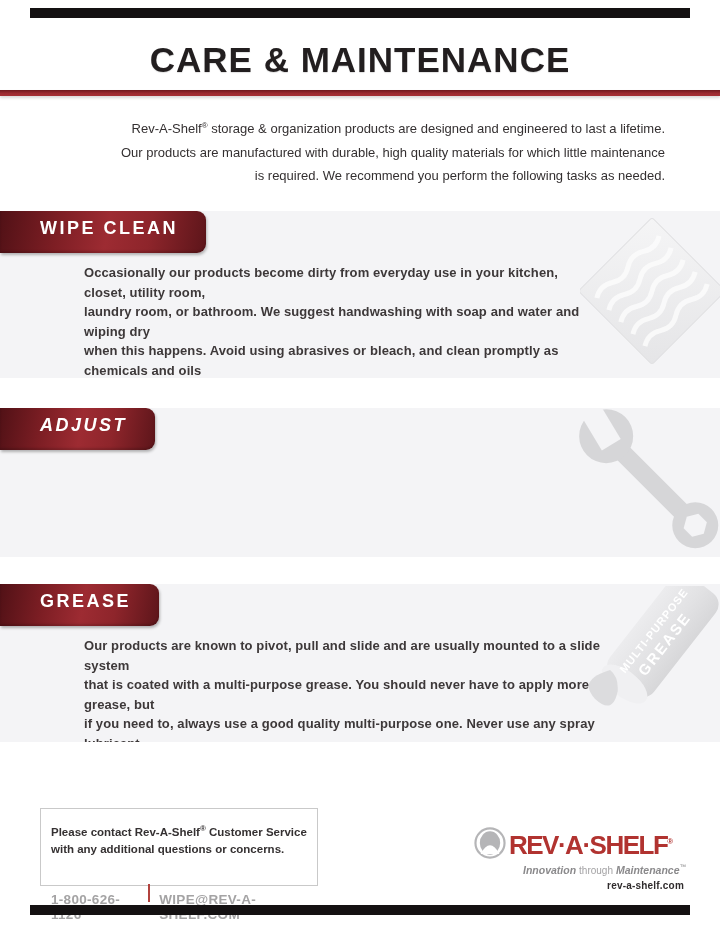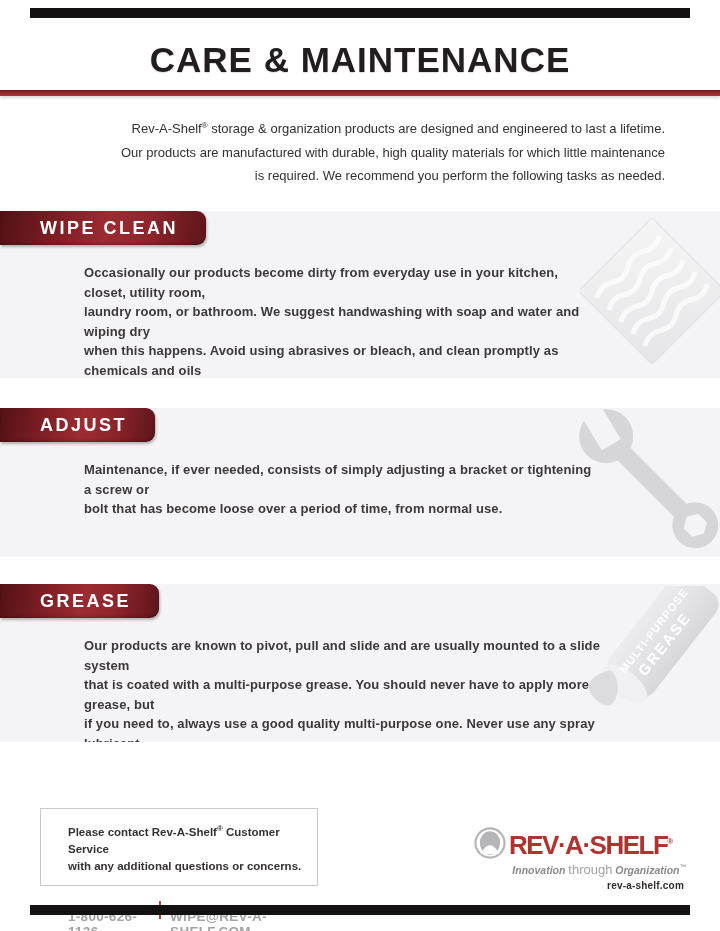"WIPE CLEAN" .banner { padding: 0 28px 0 40px -> 0 28px 8px 40px }
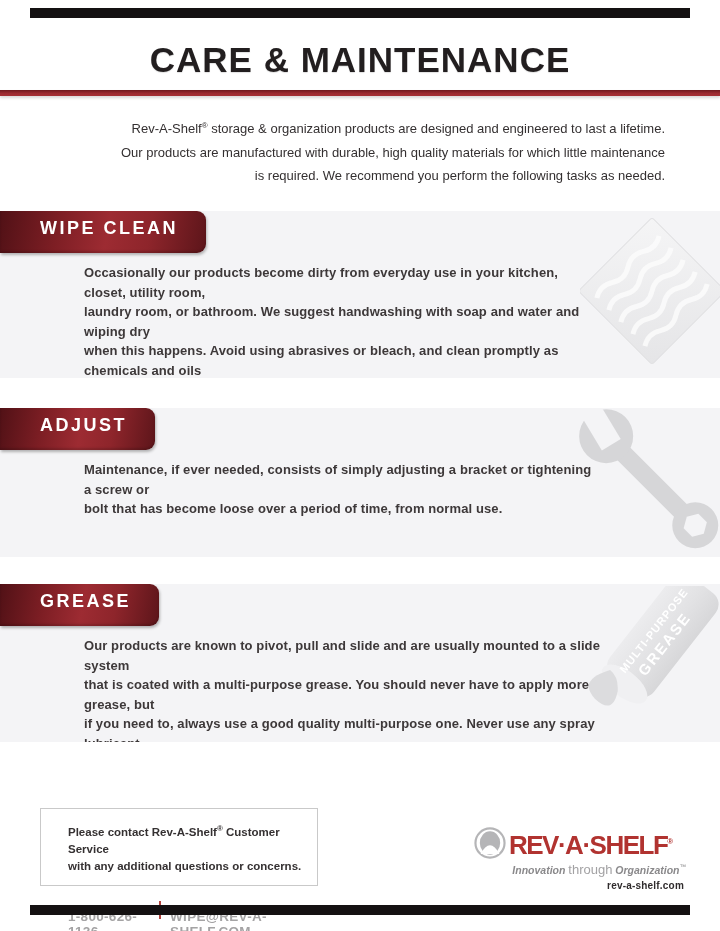"ADJUST" .band-adjust { font-style: none -> italic }
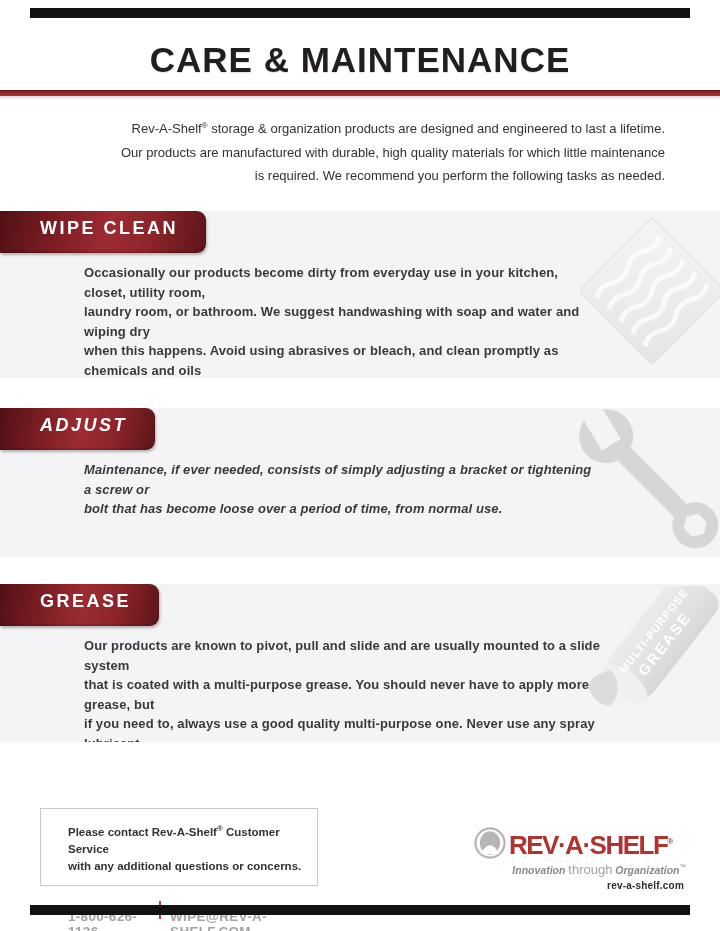"Maintenance, if ever needed, consists" p { html: <p>Maintenance, if ever needed, consists of simply adjusting a bracket or tightening a screw or bolt that has become loose over a period of time, from normal use.</p> -> none }
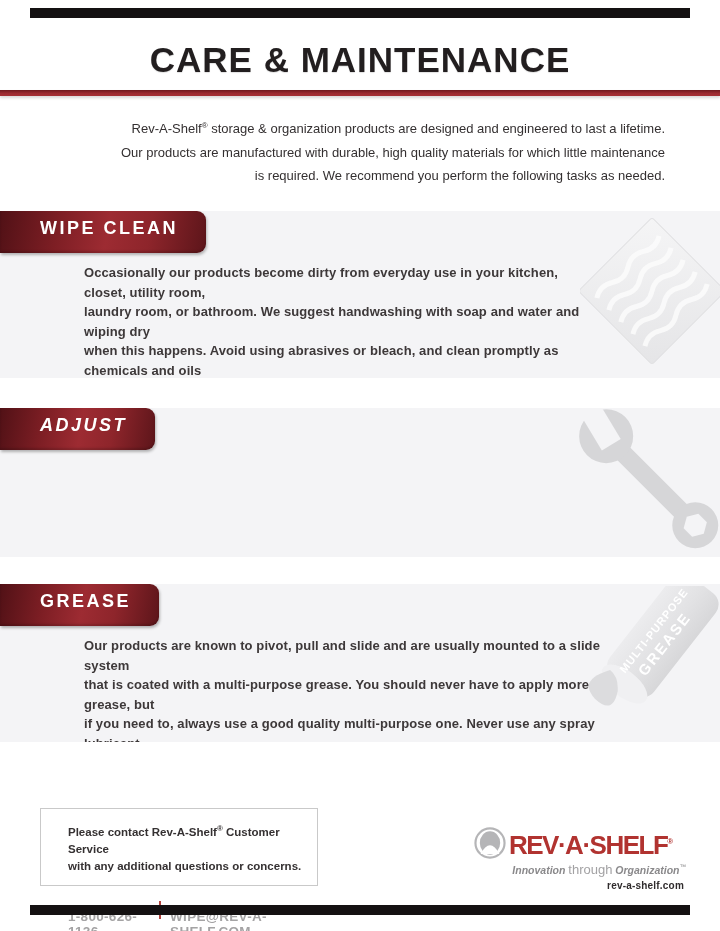"Please contact Rev-A-Shelf® Customer" .contact-box { padding: 11px 0 0 27px -> 11px 0 0 10px }
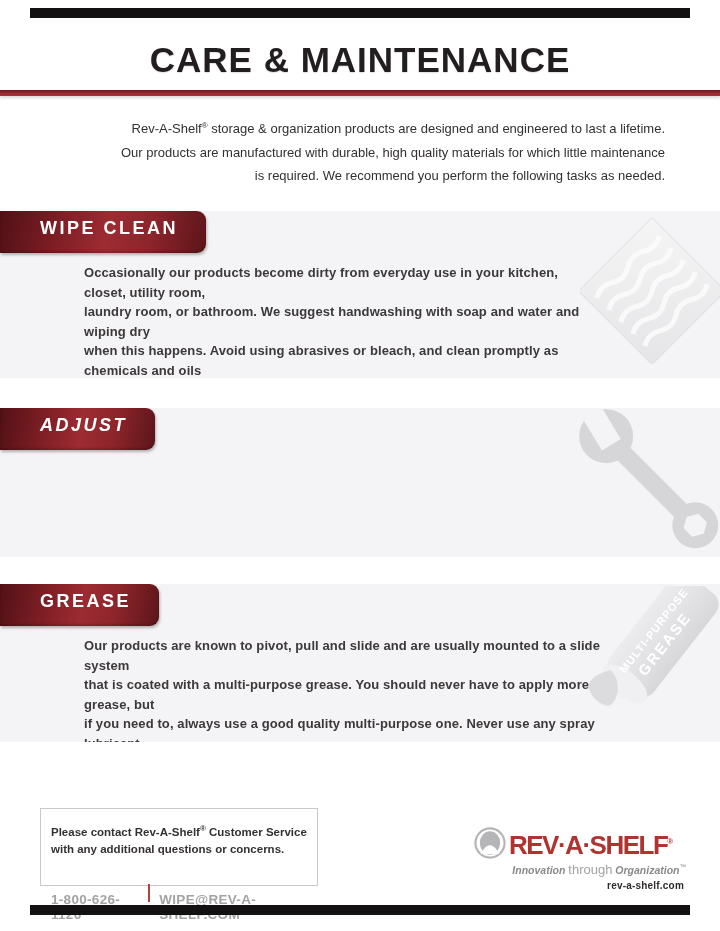"through" .tag-mid { font-size: 13px -> 10px }
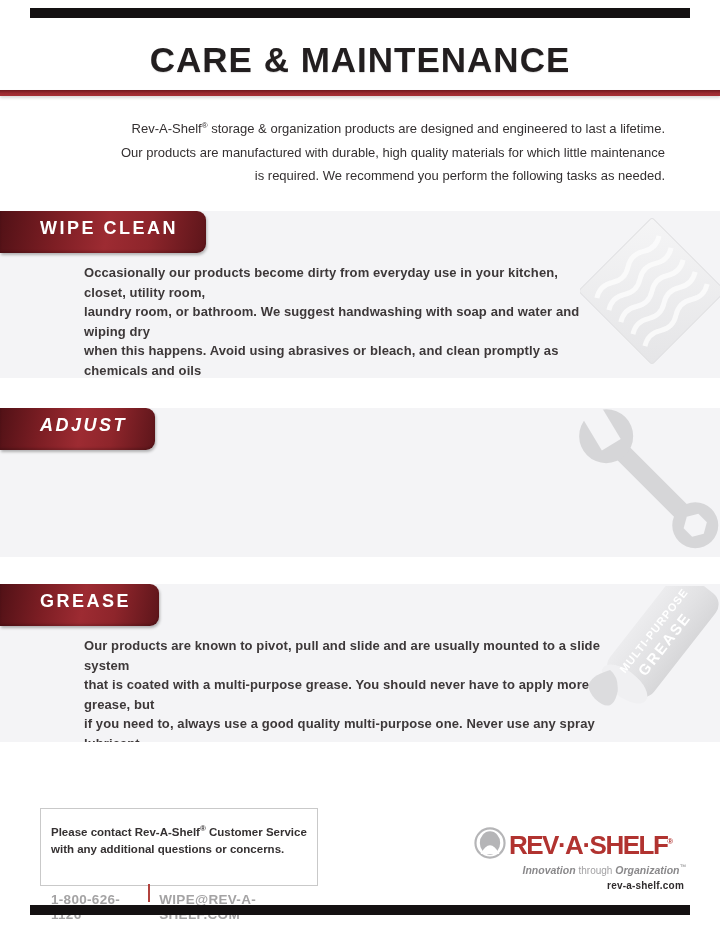"Organization" span.tag-em { text: Organization -> Maintenance }
